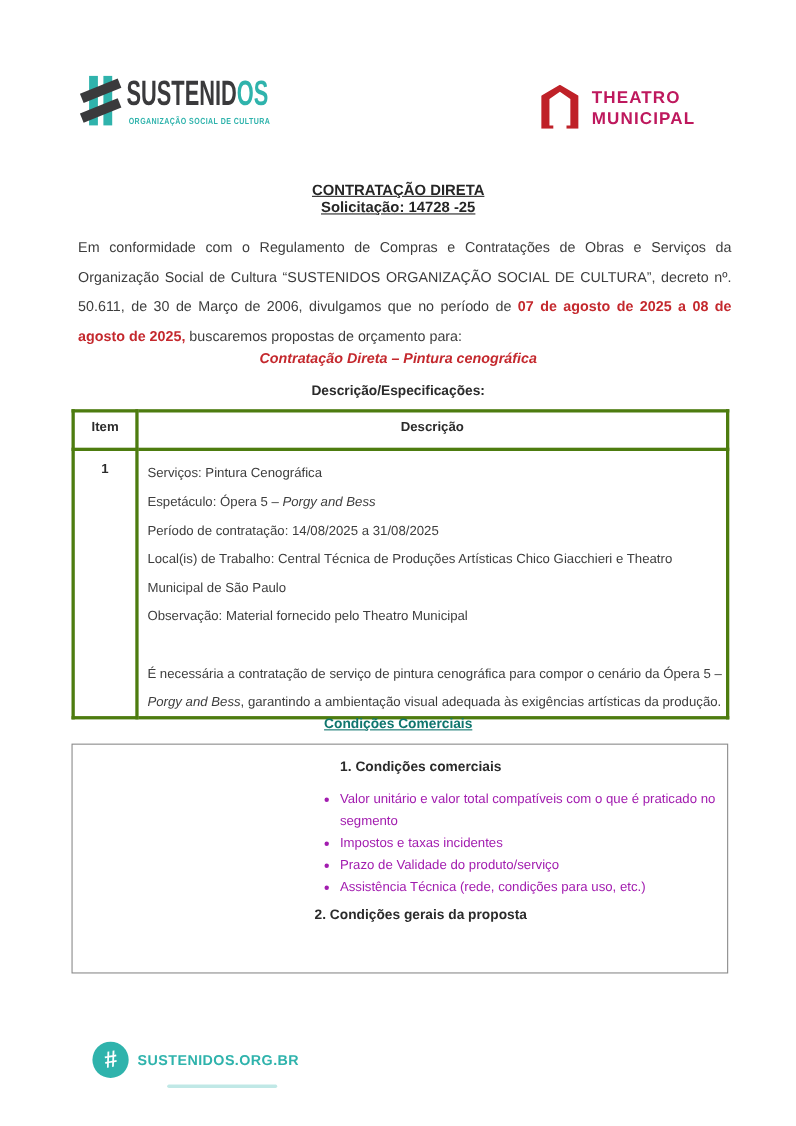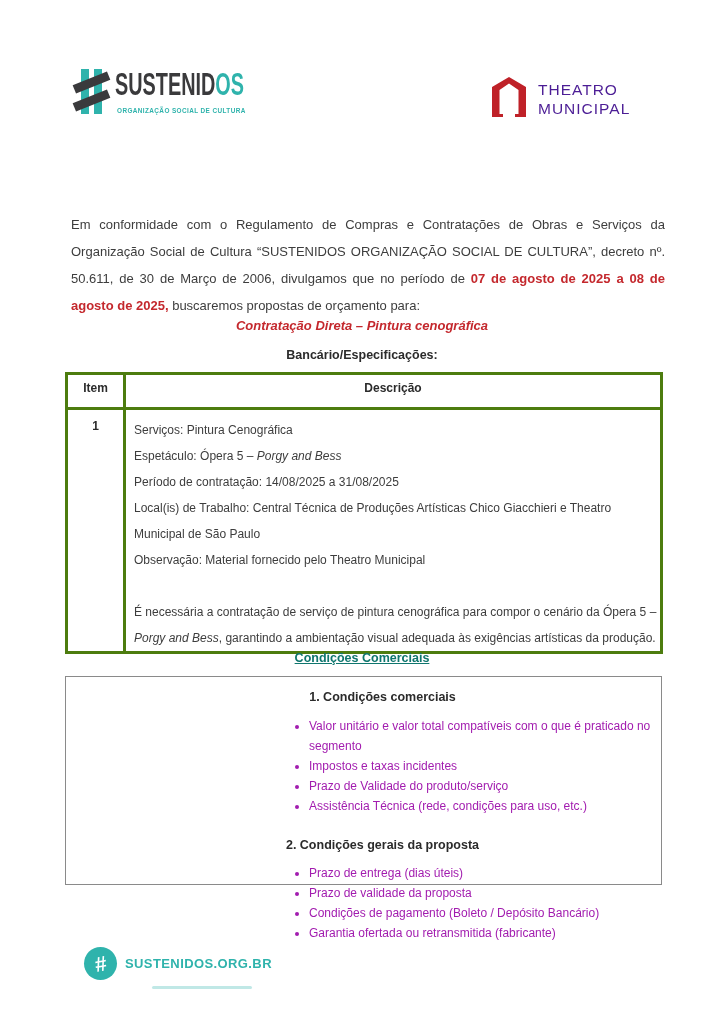"THEATRO" .theatro-text { color: #4c1d95 -> #be185d; font-weight: 400 -> 700 }
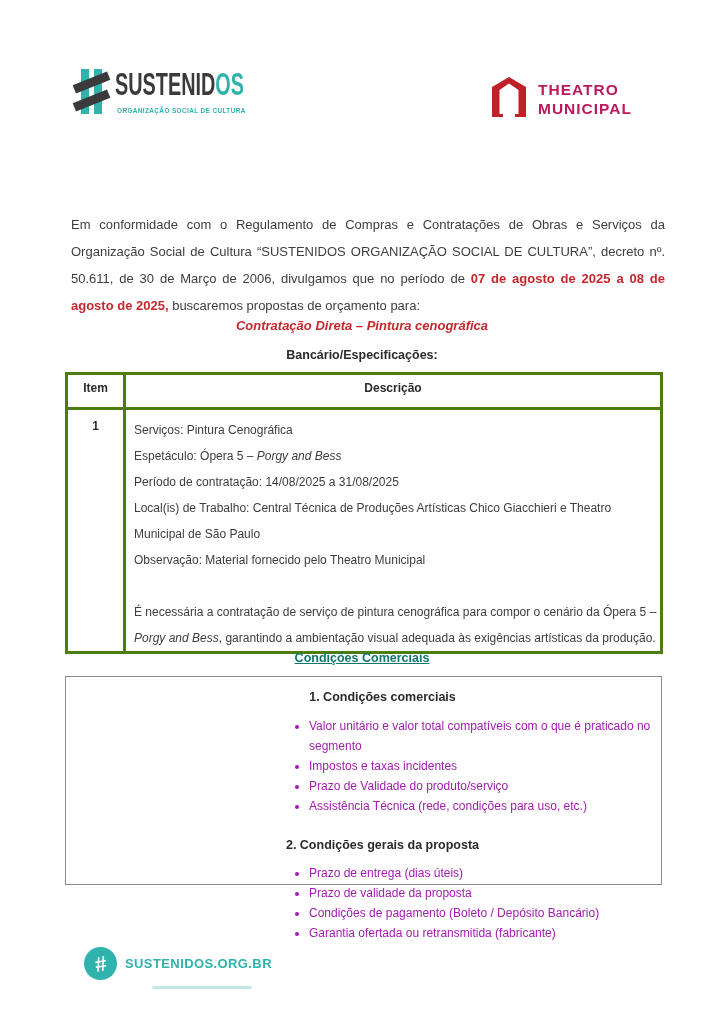"CONTRATAÇÃO DIRETA" div.doc-title { html: none -> <div> <div>CONTRATAÇÃO DIRETA</div> <div>Solicitação: 14728 -25</div> </div> }
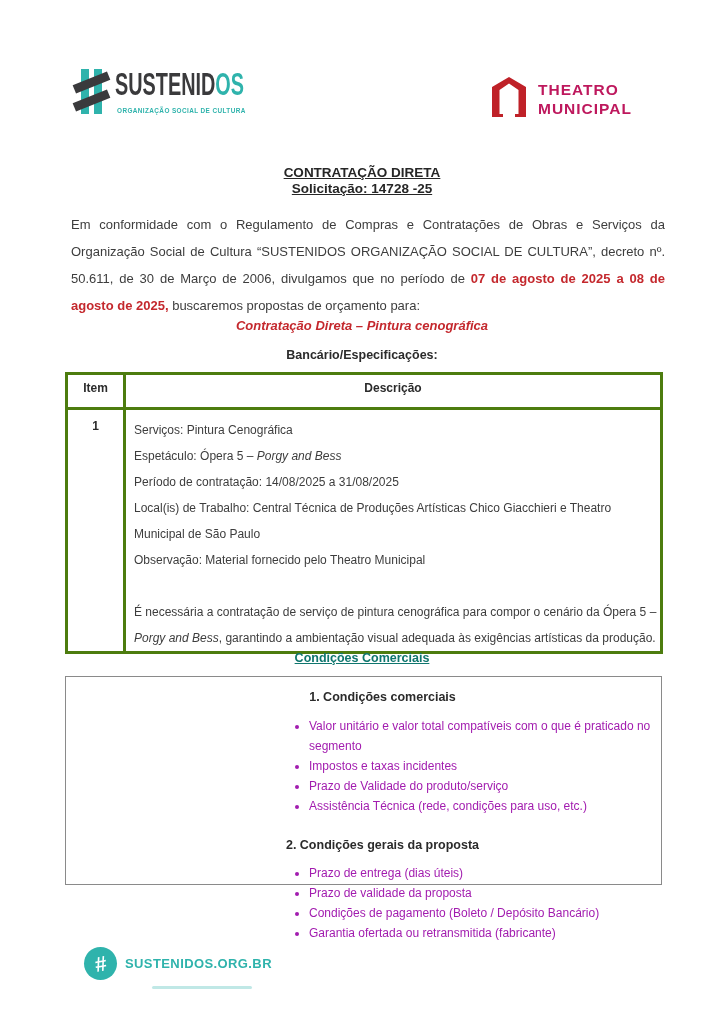"Bancário/Especificações:" div.spec-heading { text: Bancário/Especificações -> Descrição/Especificações }
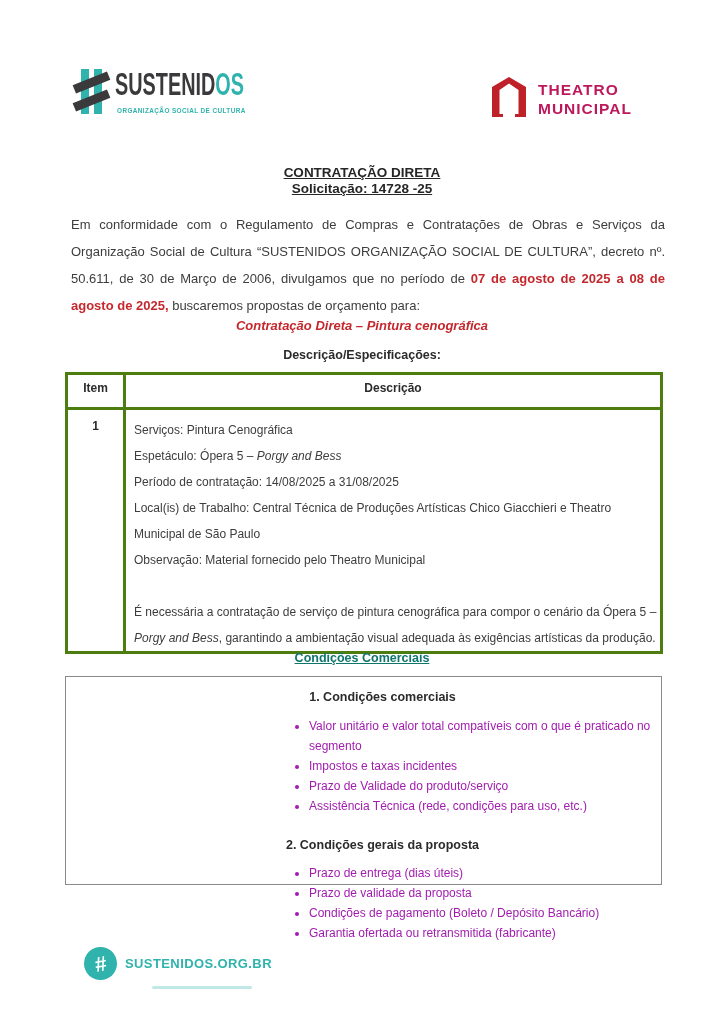"2. Condições gerais da proposta" .cond-title.second { margin-top: 22px -> 8px }
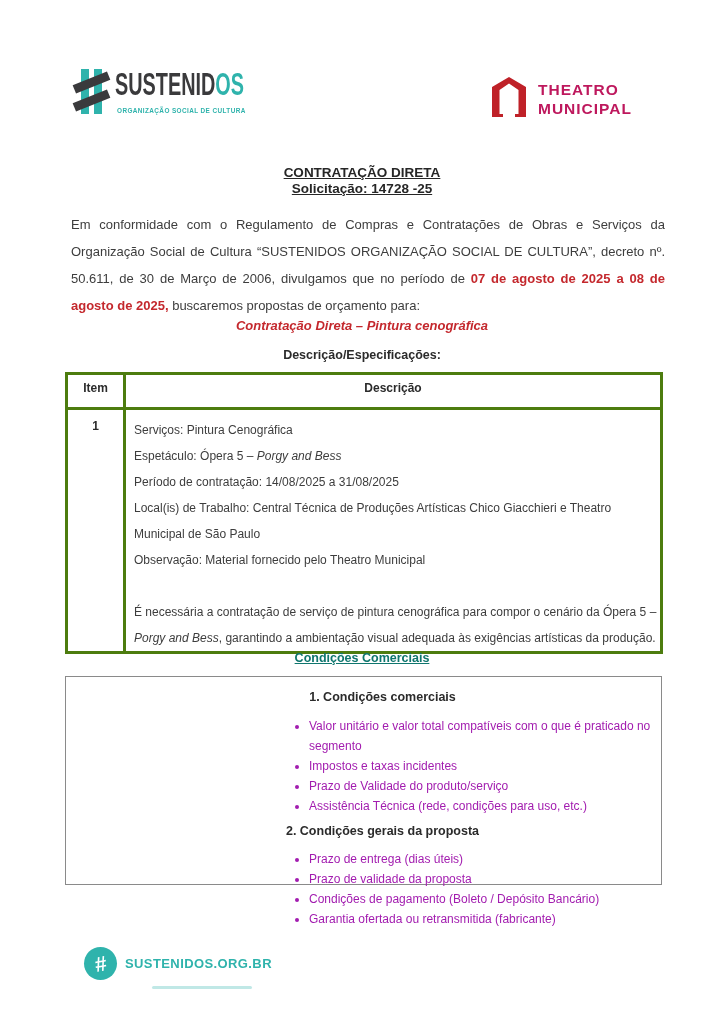"Prazo de entrega (dias úteis)" ul.second { html: <ul> <li>Prazo de entrega (dias úteis)</li> <li>Prazo de validade da proposta</li> <li>Condições de pagamento (Boleto / Depósito Bancário)</li> <li>Garantia ofertada ou retransmitida (fabricante)</li> </ul> -> none }
